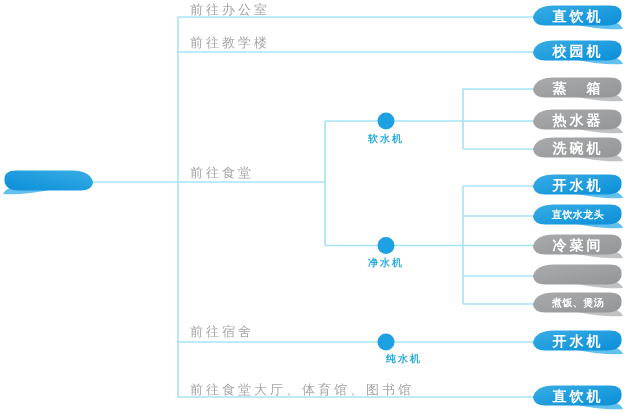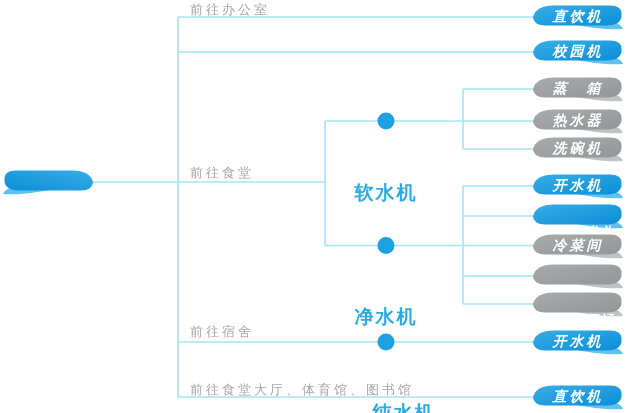"直饮机" .box { font-style: italic -> none }
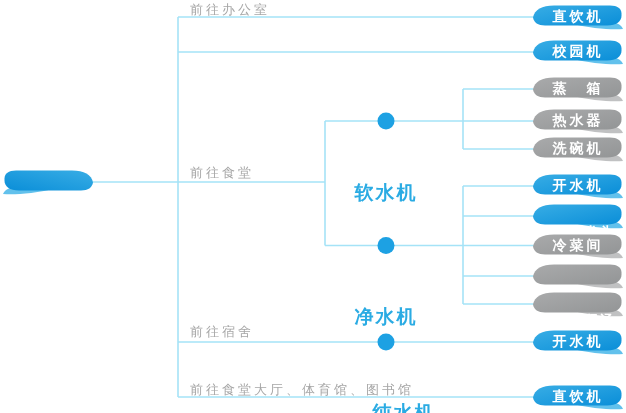"前往教学楼" span.branch-label { html: none -> <span>前往教学楼</span> }
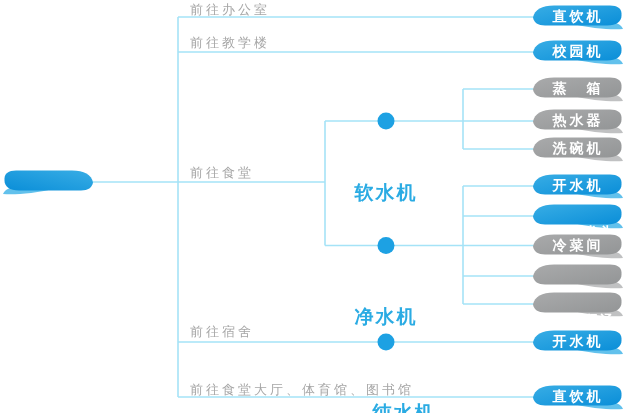"软水机" .node-label { font-size: 19px -> 10px; margin-top: 48px -> none }
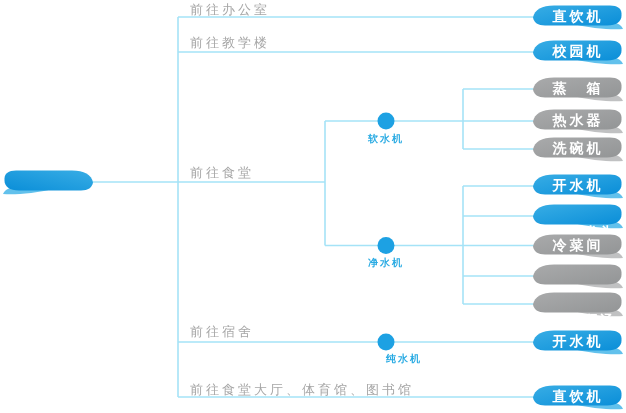"直饮水龙头" .box-label.long { font-size: 14px -> 10px; margin-top: 17px -> none }
